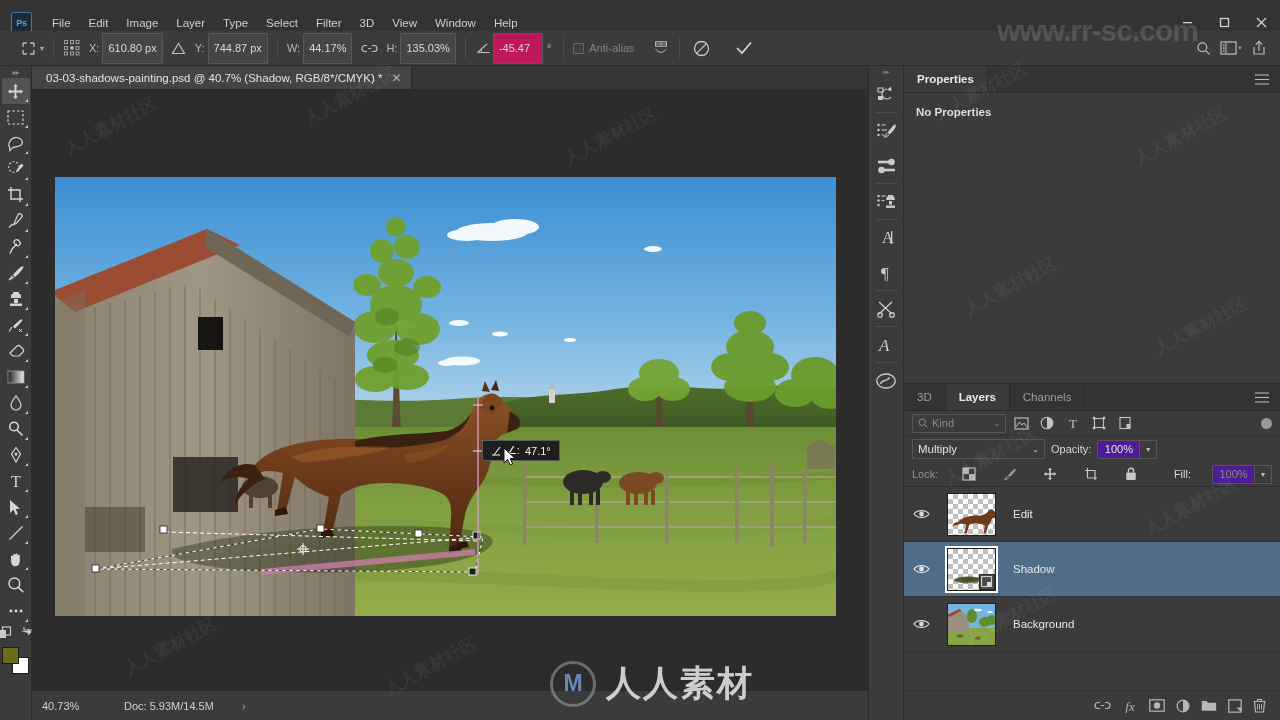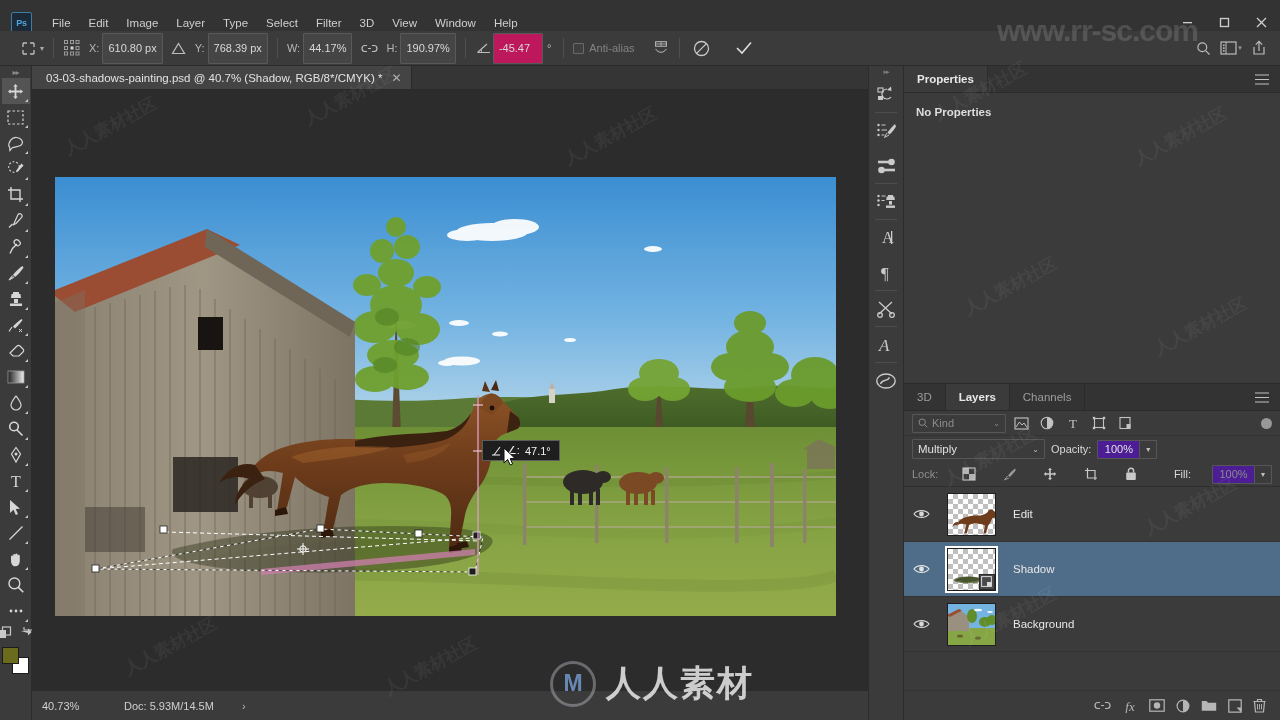"768.39 px" div.ob-field { text: 768.39 -> 744.87 }
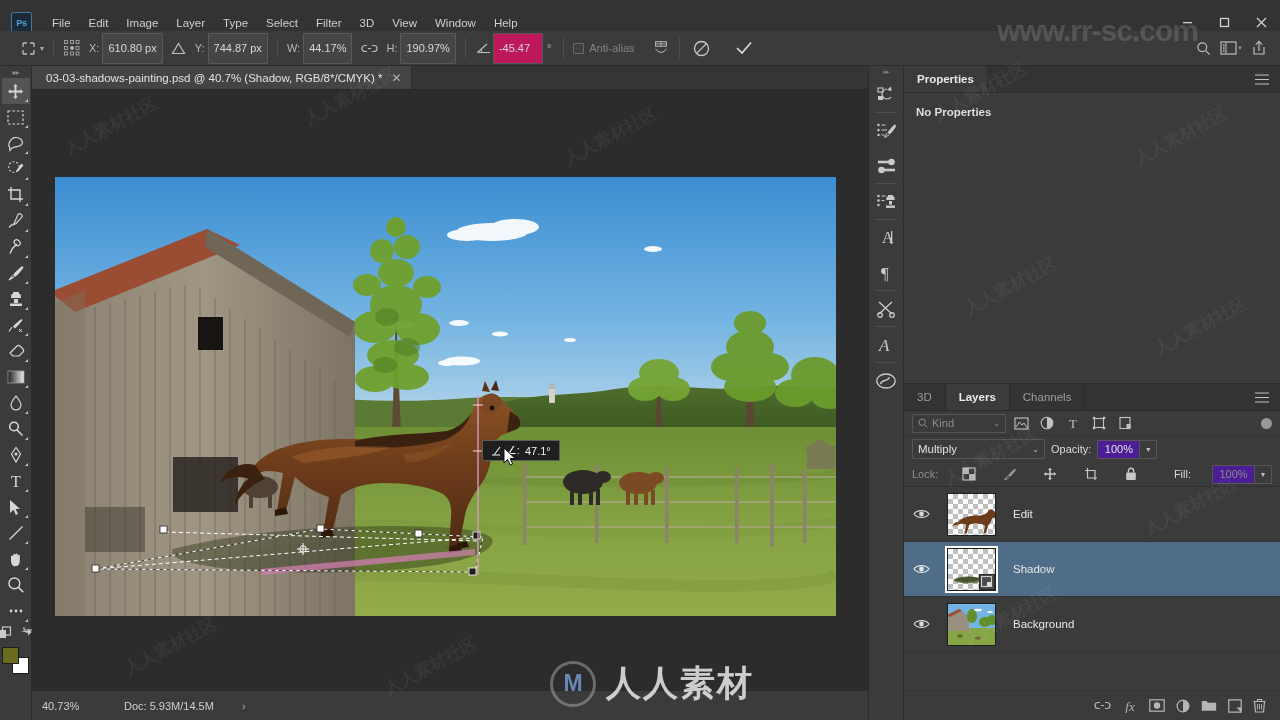"190.97%" div.ob-field { text: 190.97% -> 135.03% }
